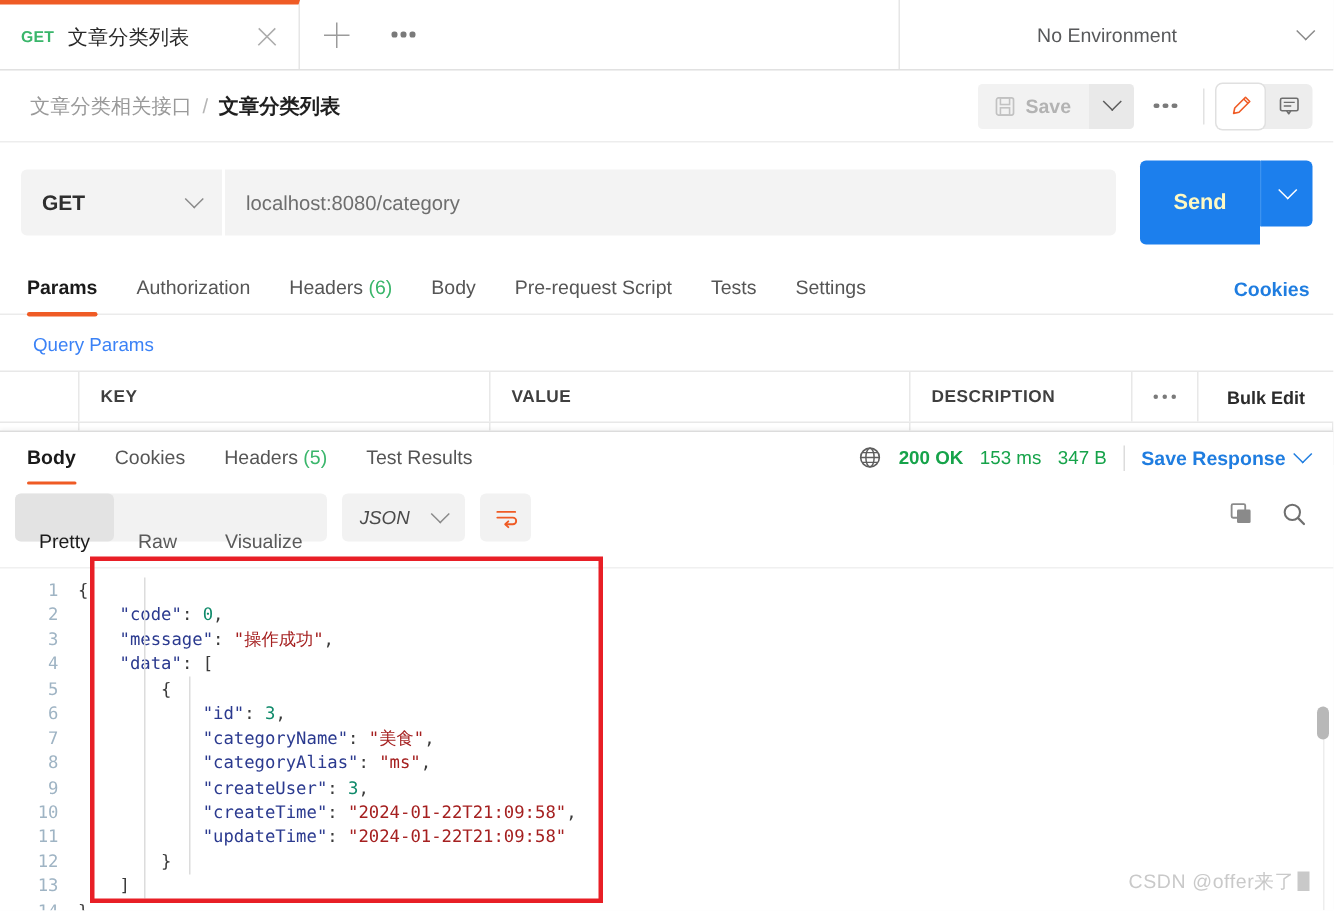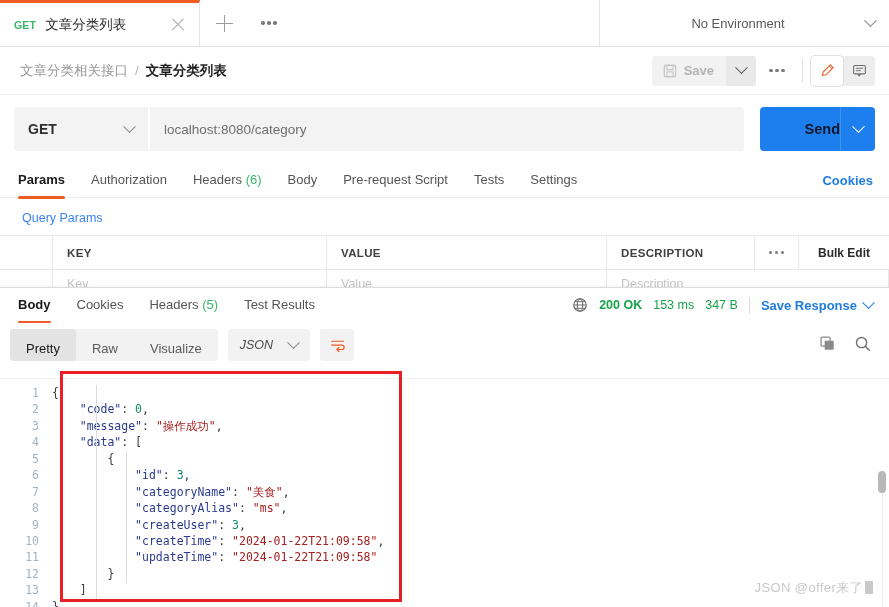"Send" .sendbtn { color: #0f172a -> #fef9c3; height: 44px -> 56px; text-align: right -> none }
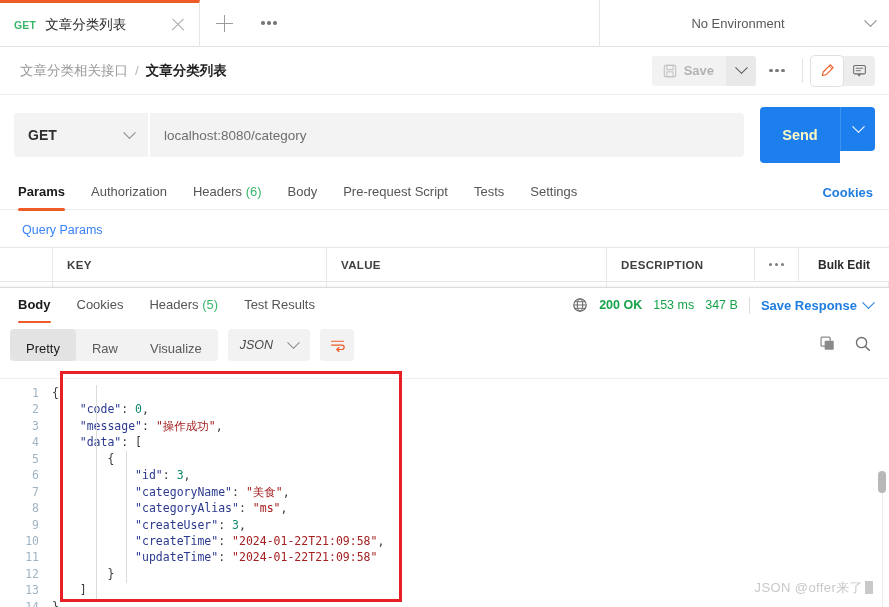"Pretty" .segbtn { padding: 4px 16px -> 16px 16px }
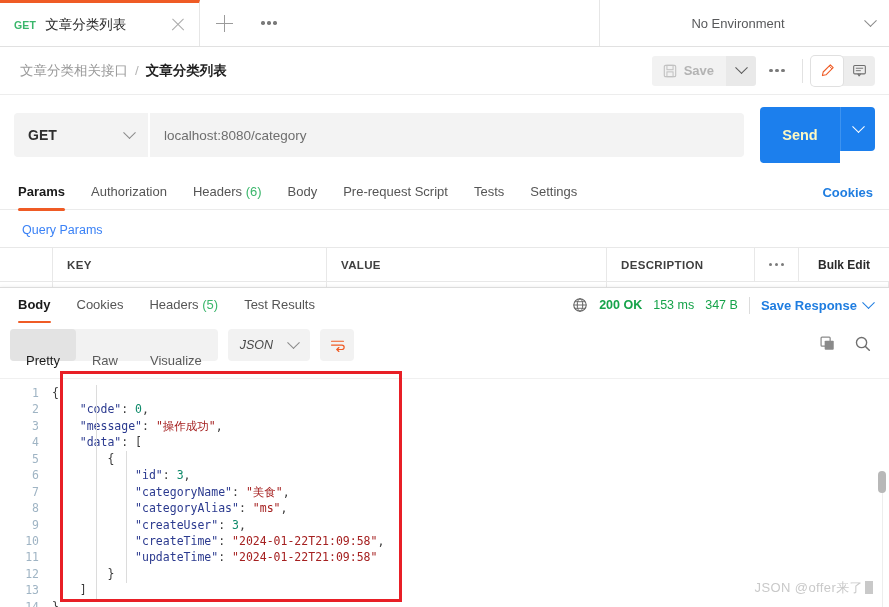"JSON @offer来了" span { text: JSON -> CSDN }
